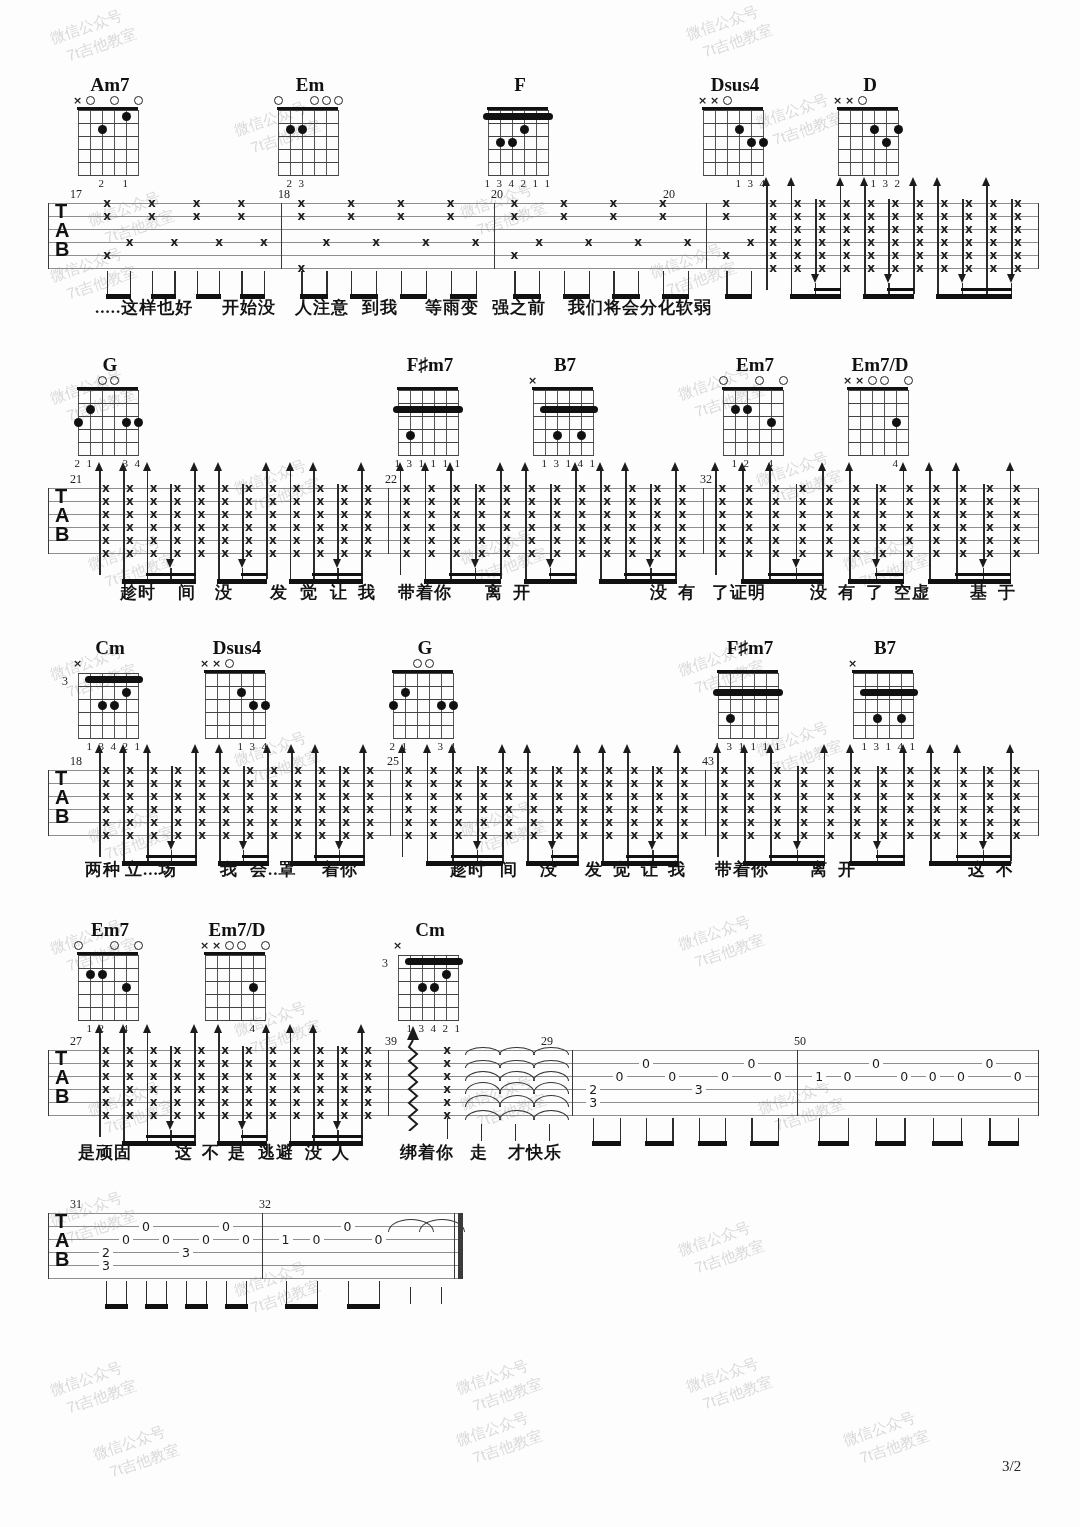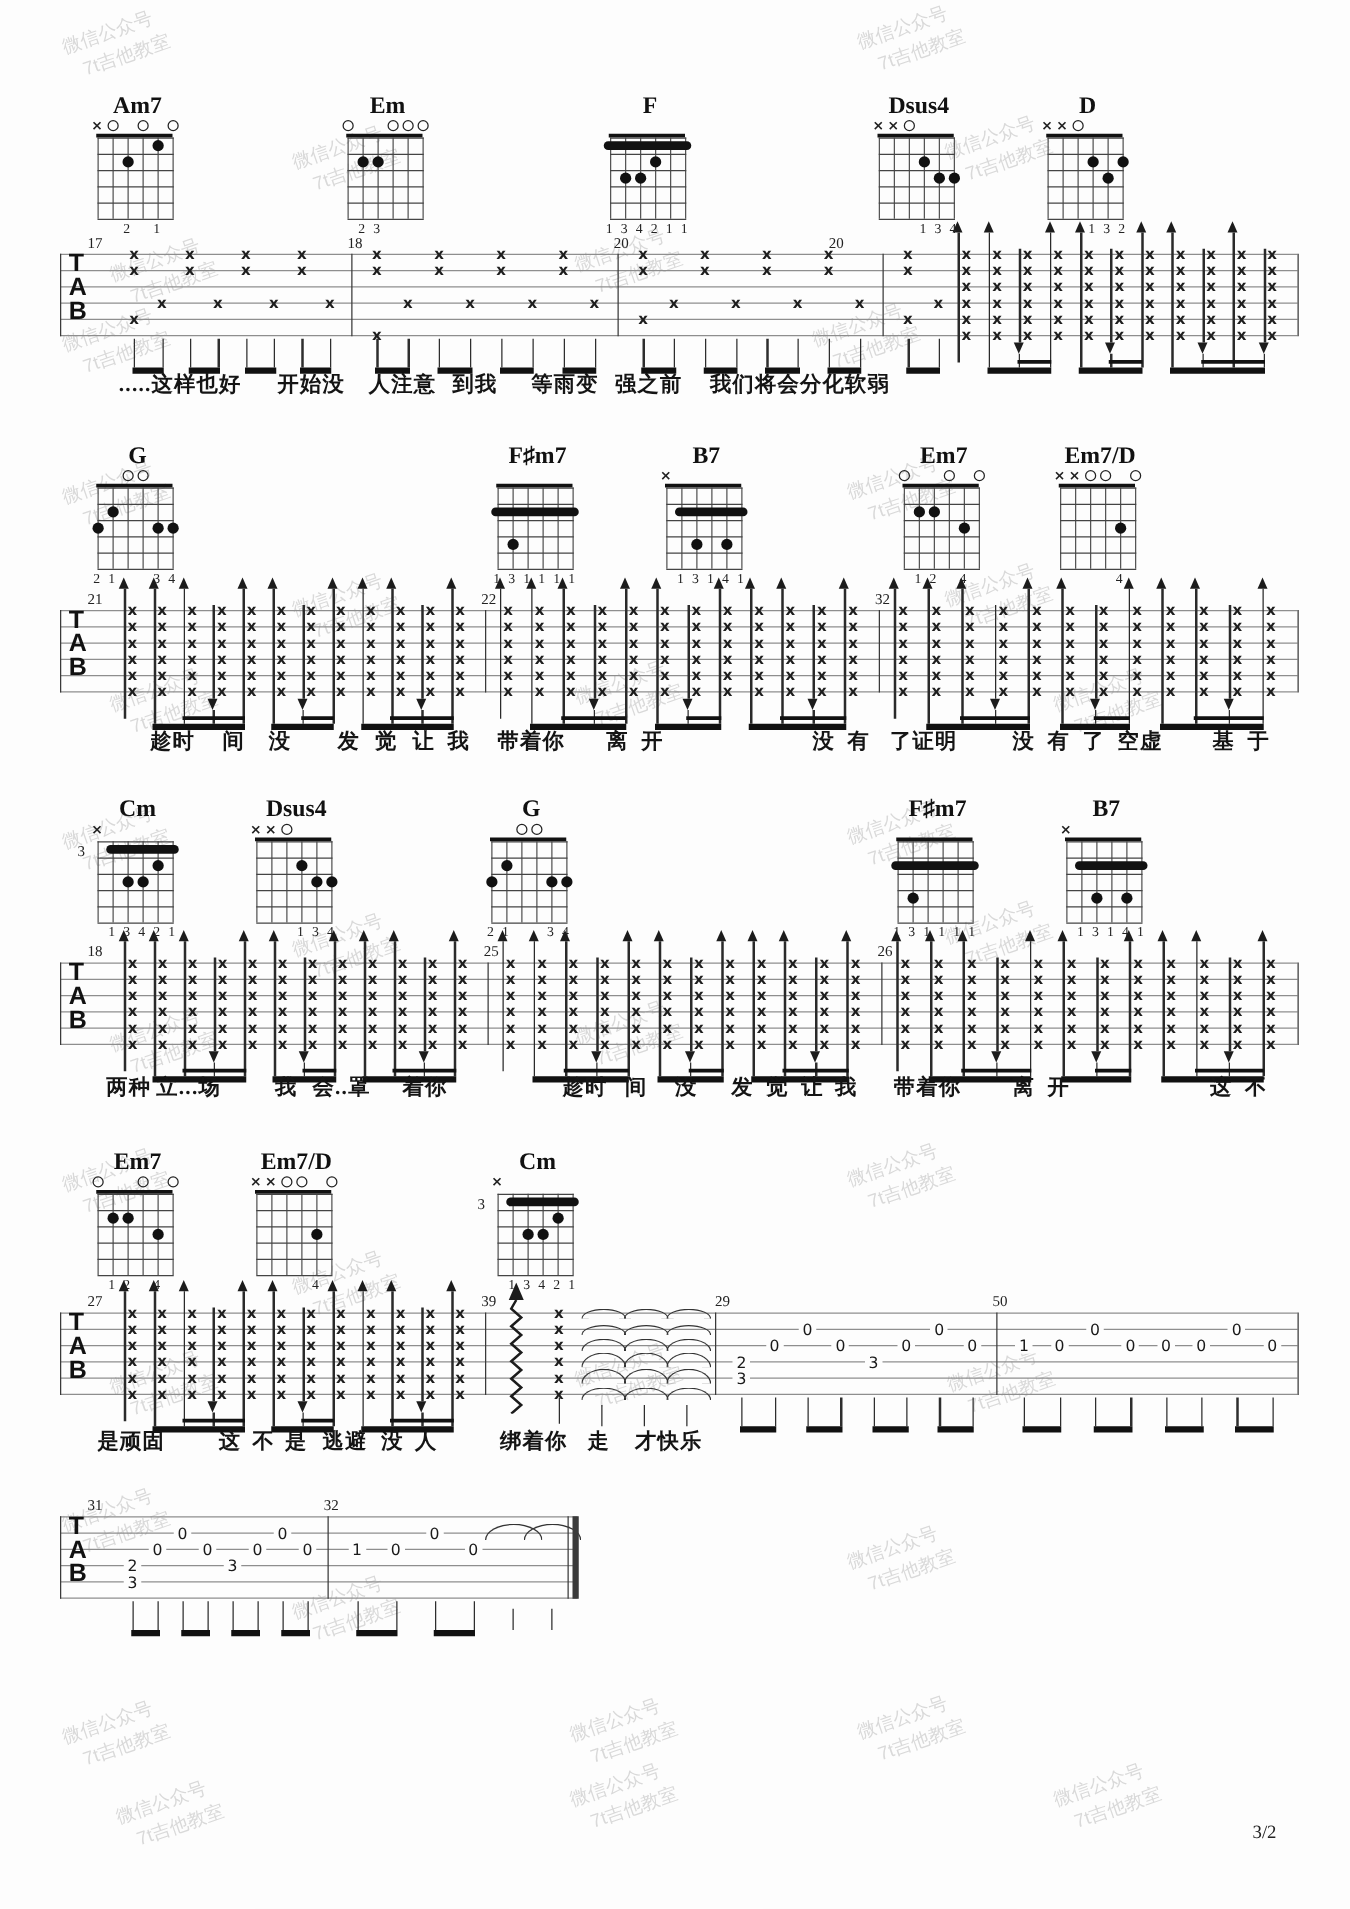"26" div.abs { text: 26 -> 43 }
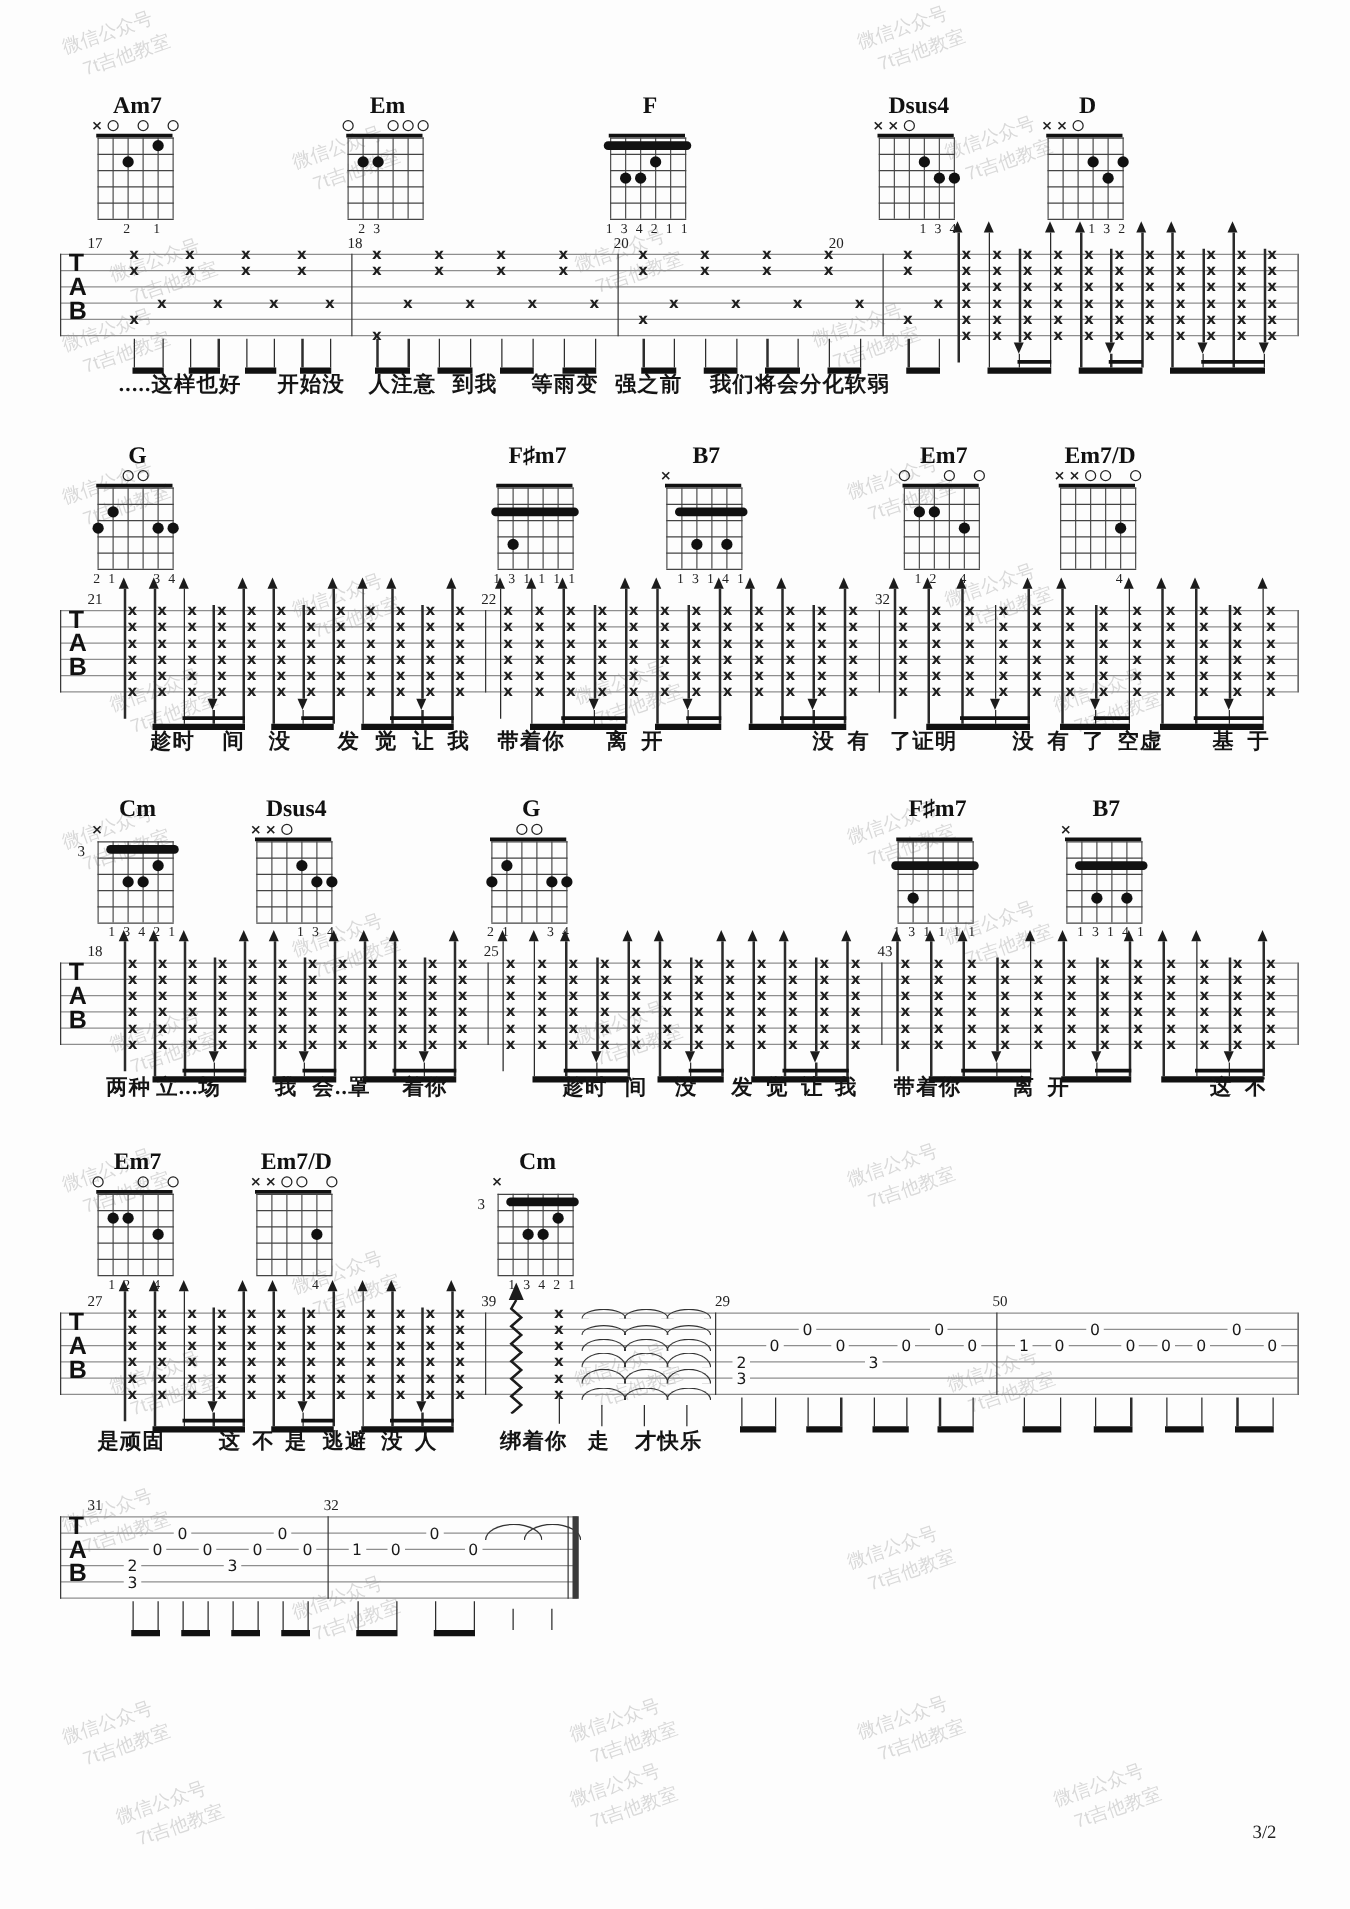"29" div.abs { left: 572px -> 541px }
